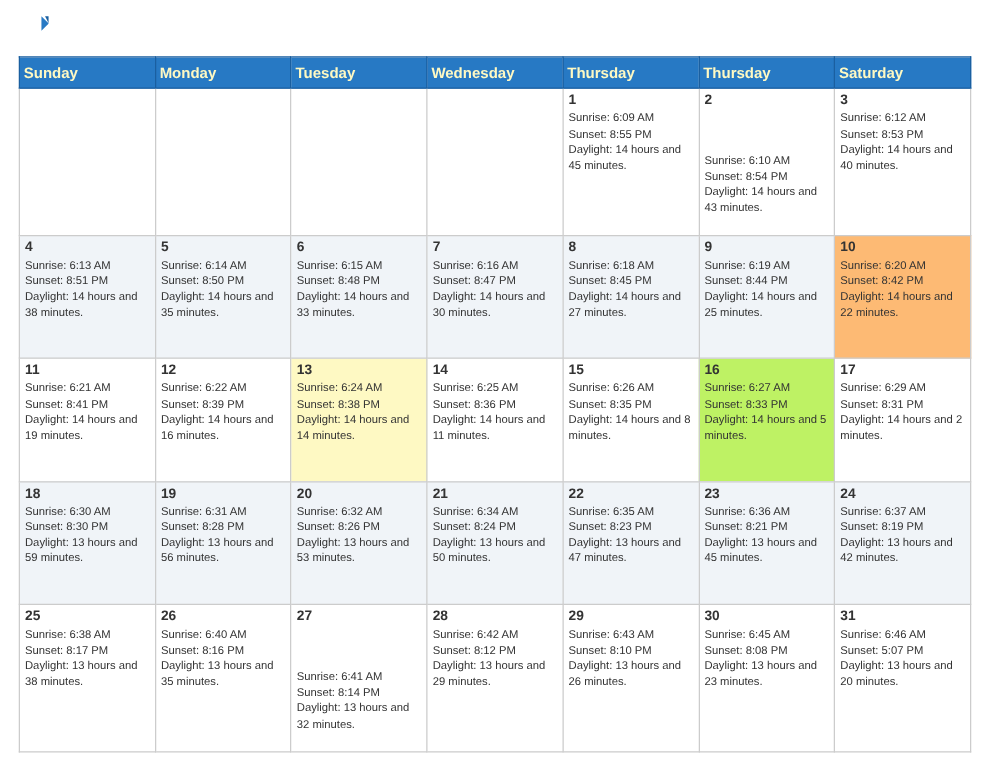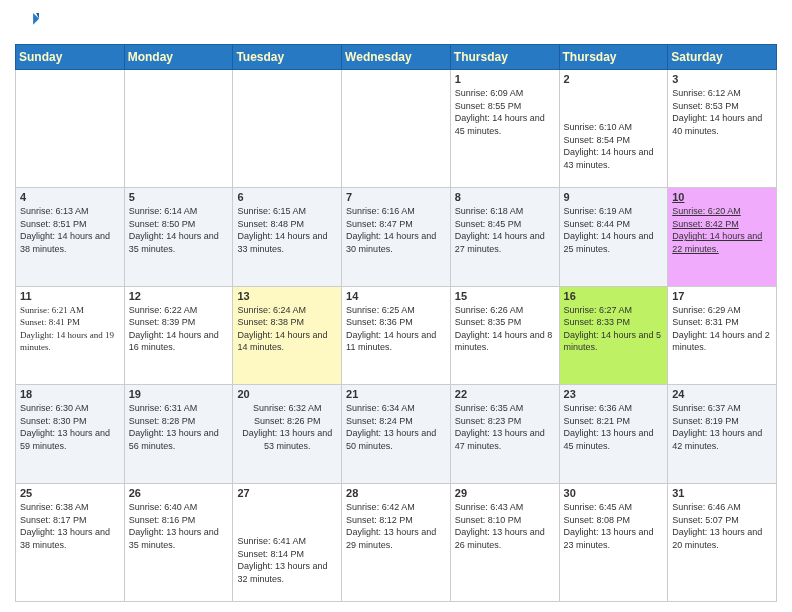"10" td { background: #f0abfc -> #fdba74; text-decoration: underline -> none }
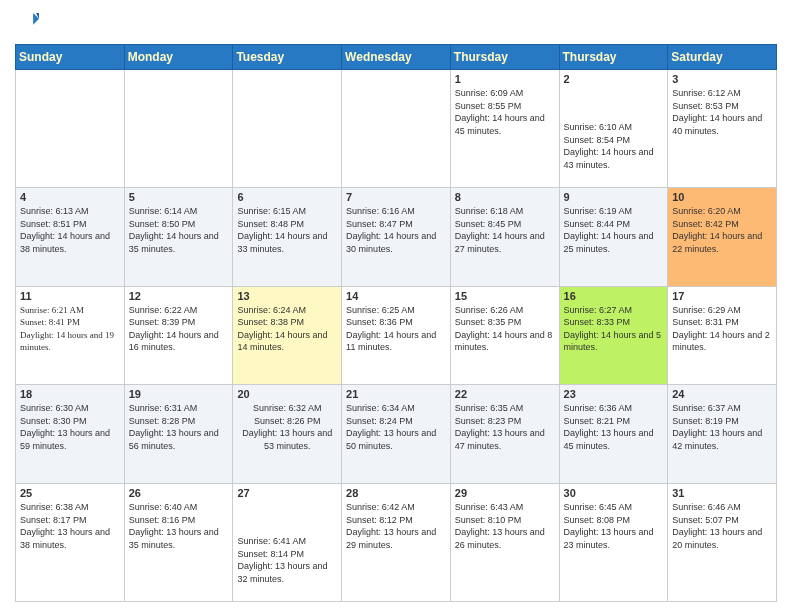"Sunrise: 6:21 AM" div.sun-info { font-family: Liberation Serif, serif -> none }
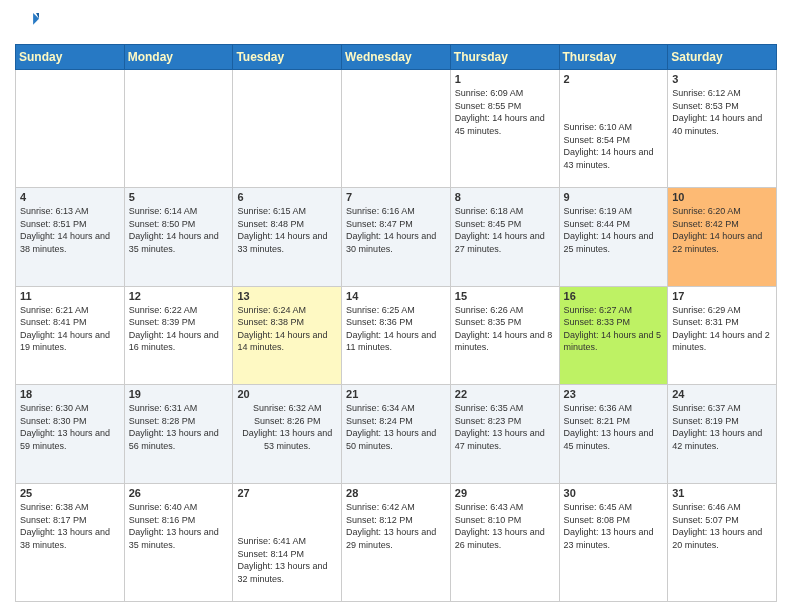"Sunrise: 6:32 AM" div.sun-info { text-align: center -> none }
